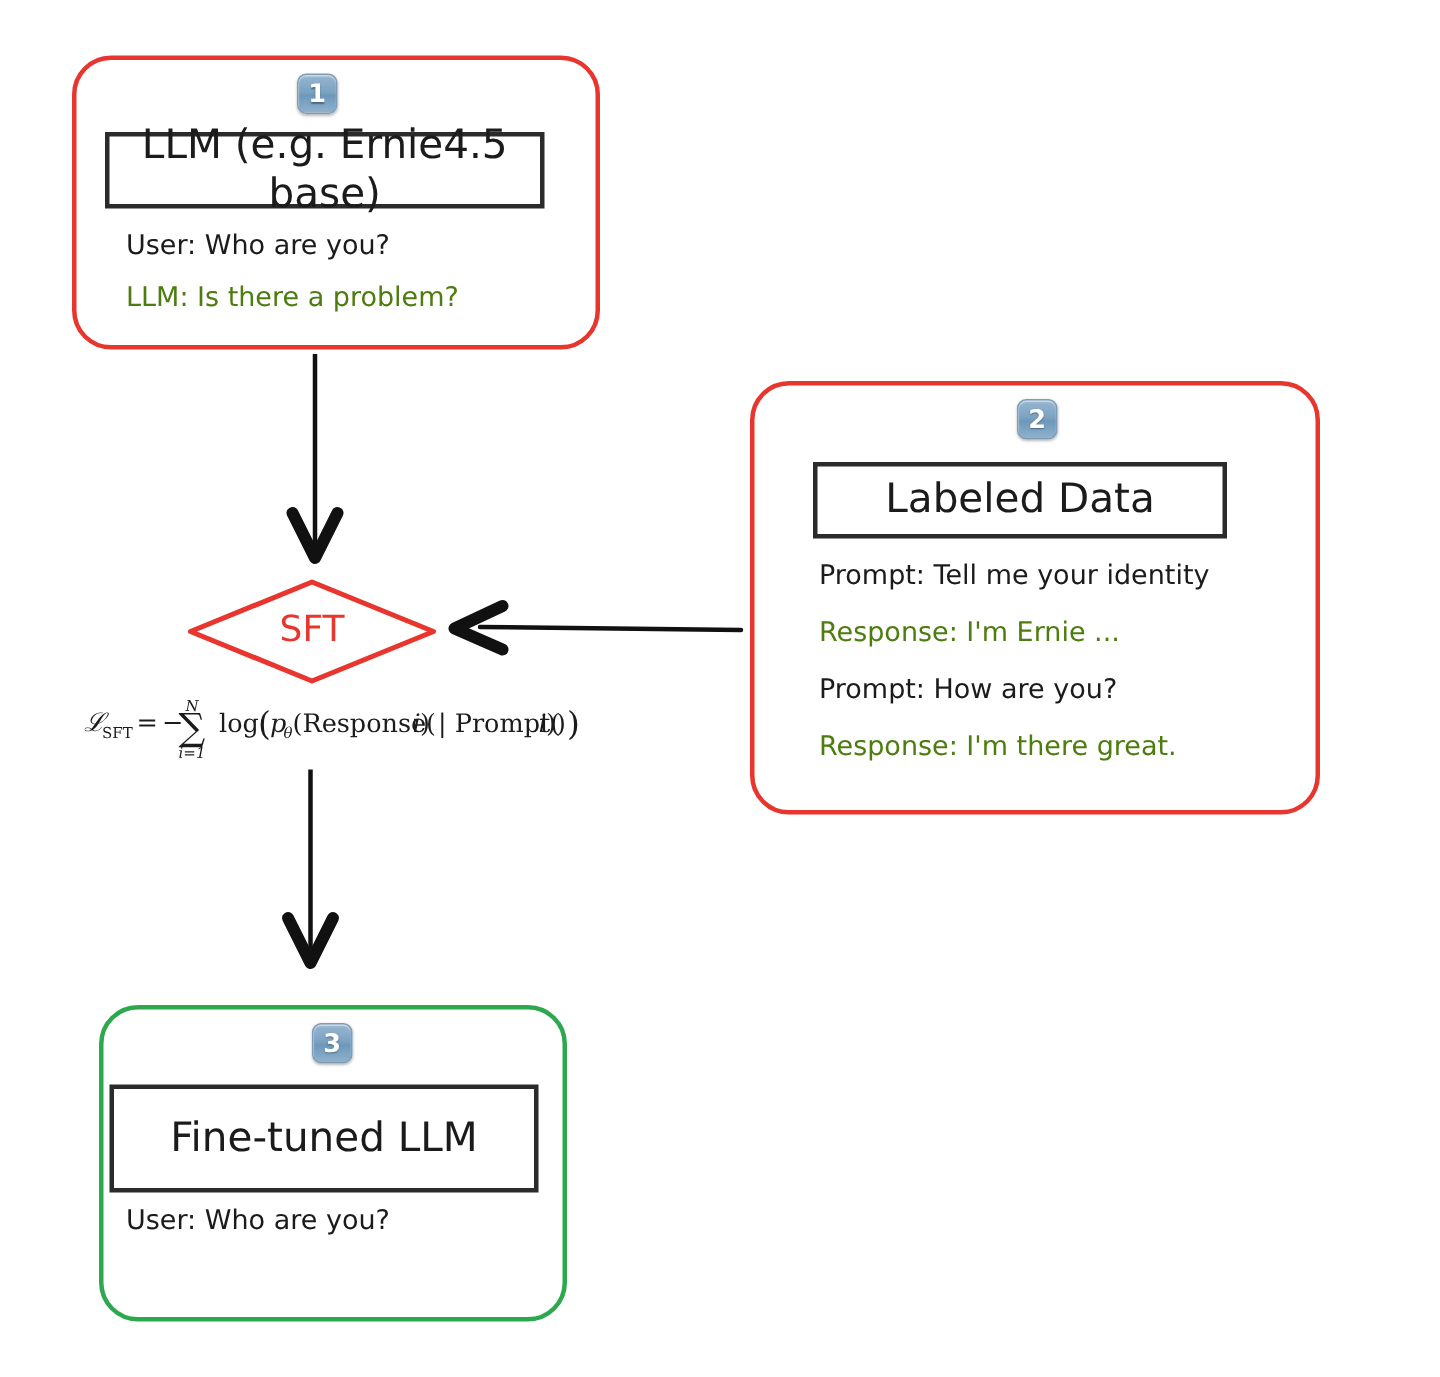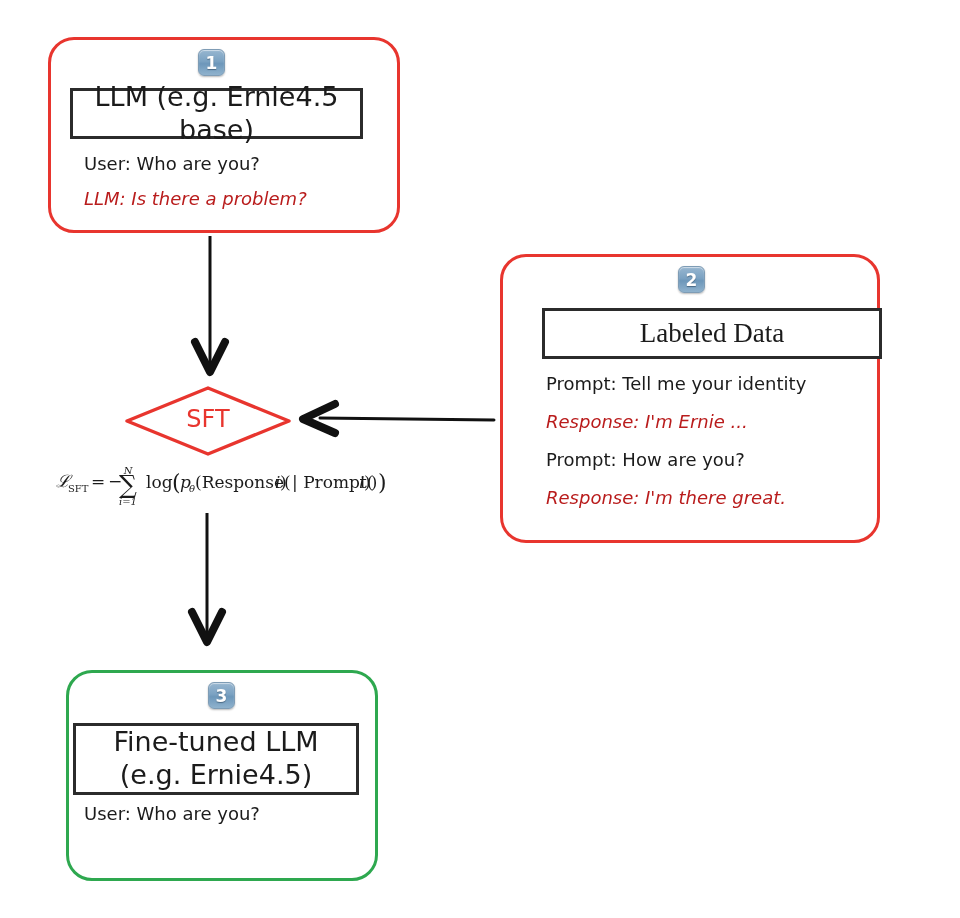"LLM: Is there a problem?" .line.red { color: #b91c1c -> #4d7c0f; font-style: italic -> none }
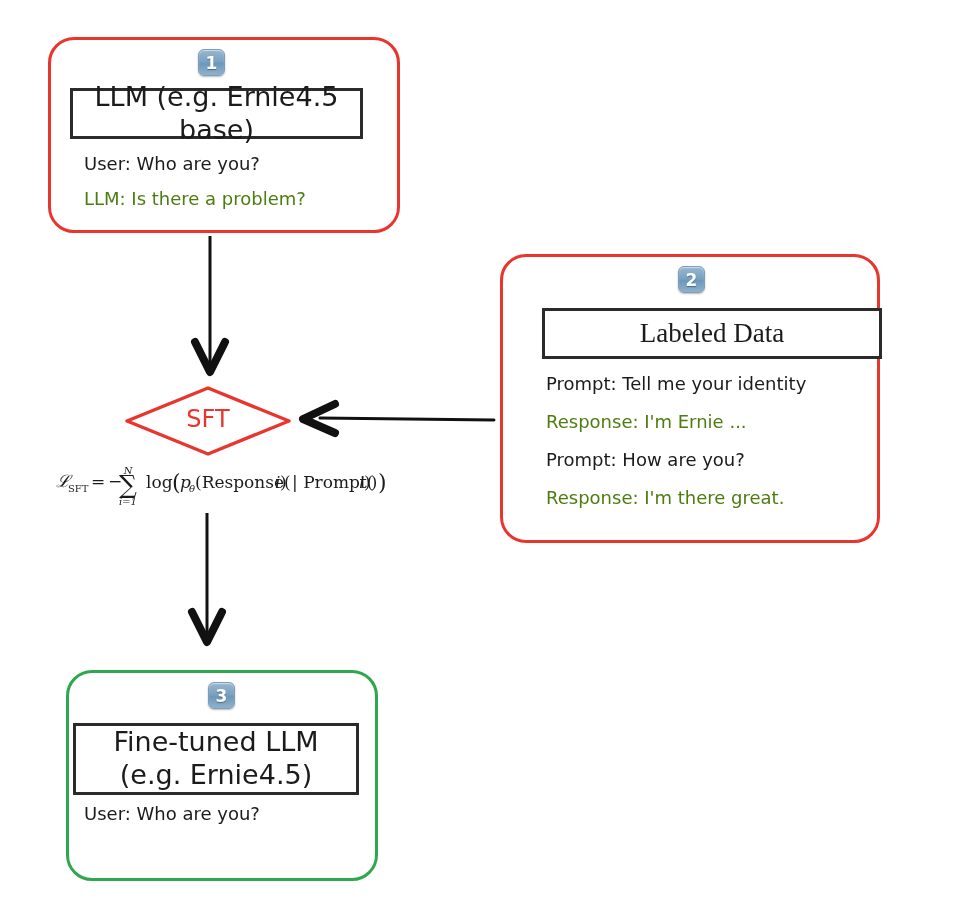"Labeled Data" div.inner-box { font-family: Liberation Serif, serif -> none; width: 340px -> 276px }
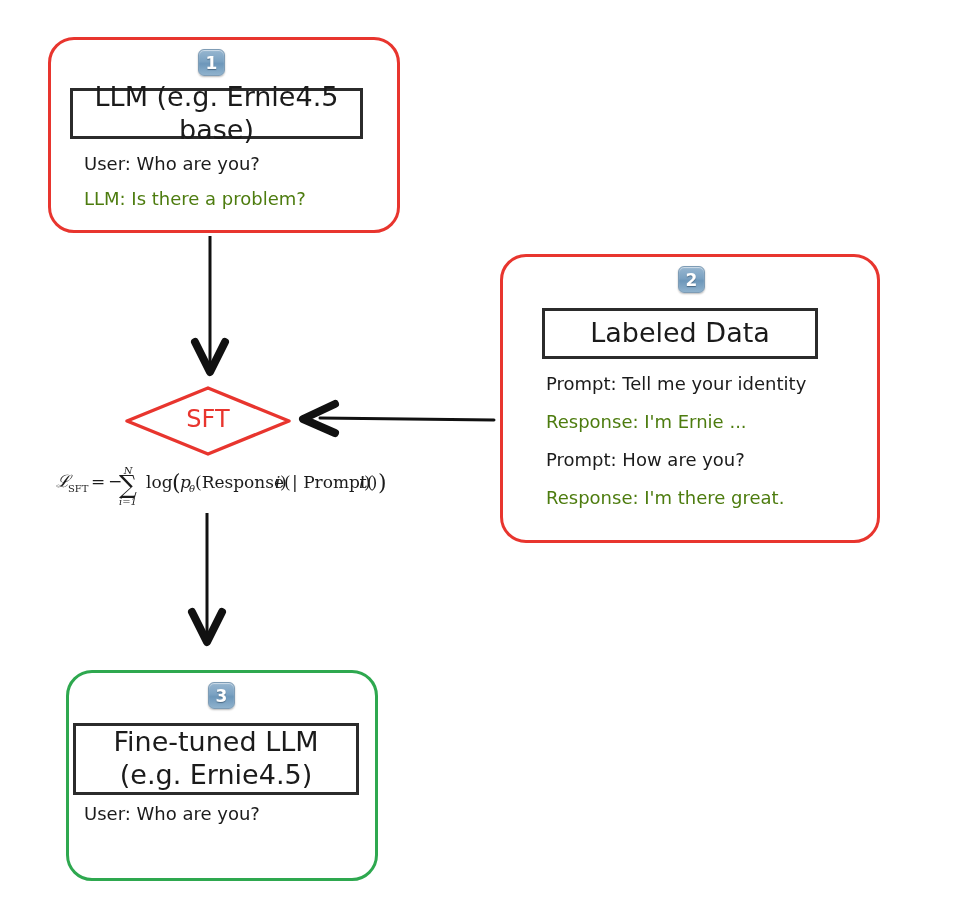"(e.g. Ernie4.5)" span { html: <span>(e.g. Ernie4.5)</span> -> none }
